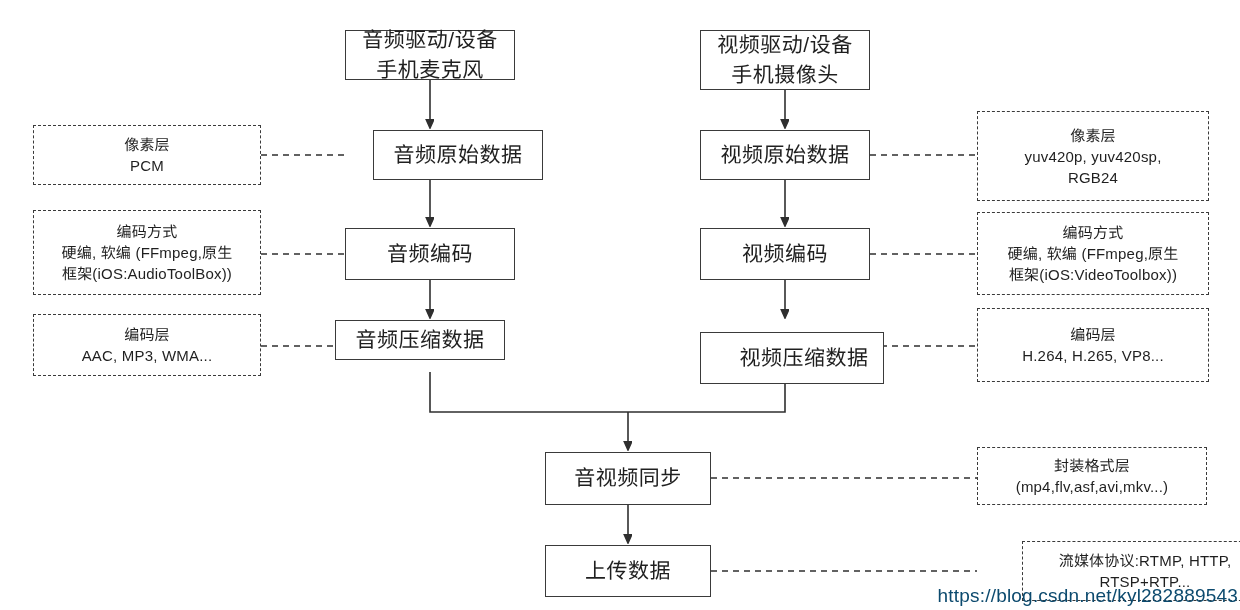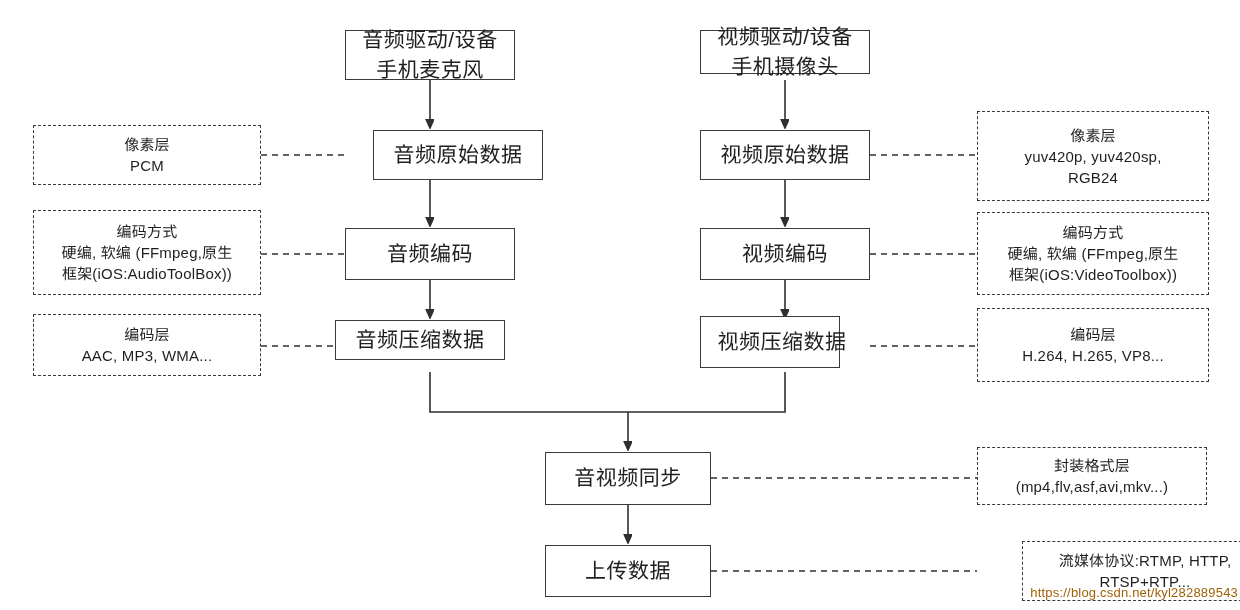"视频驱动/设备" #video-driver { height: 44px -> 60px }
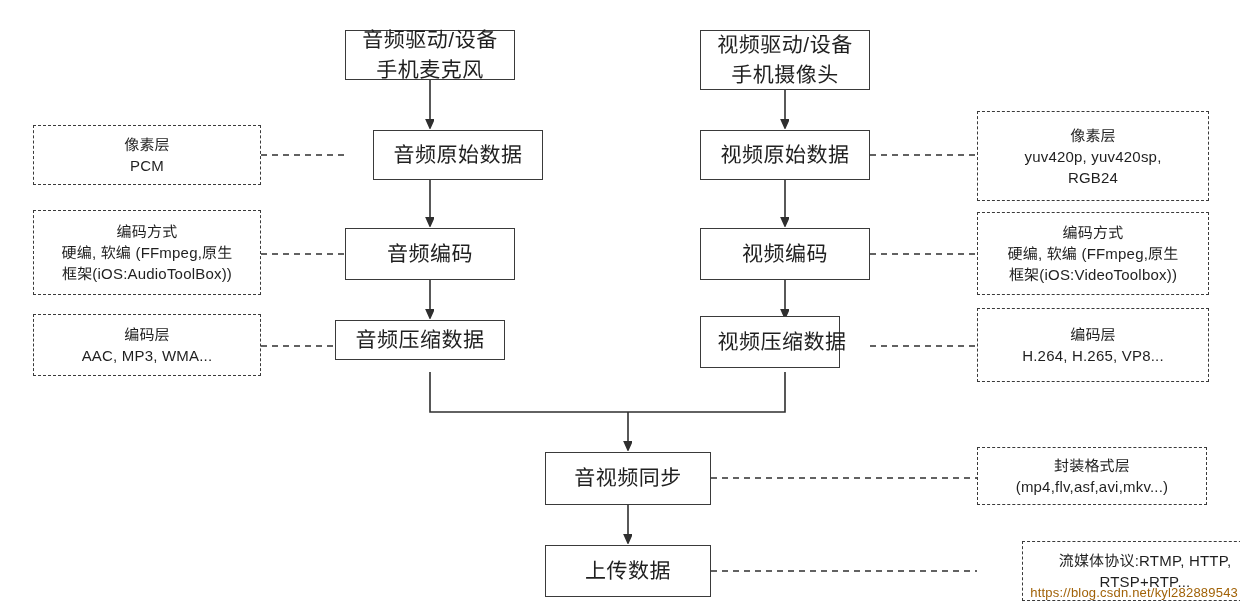"视频压缩数据" #video-compressed { top: 316px -> 332px; width: 140px -> 184px }
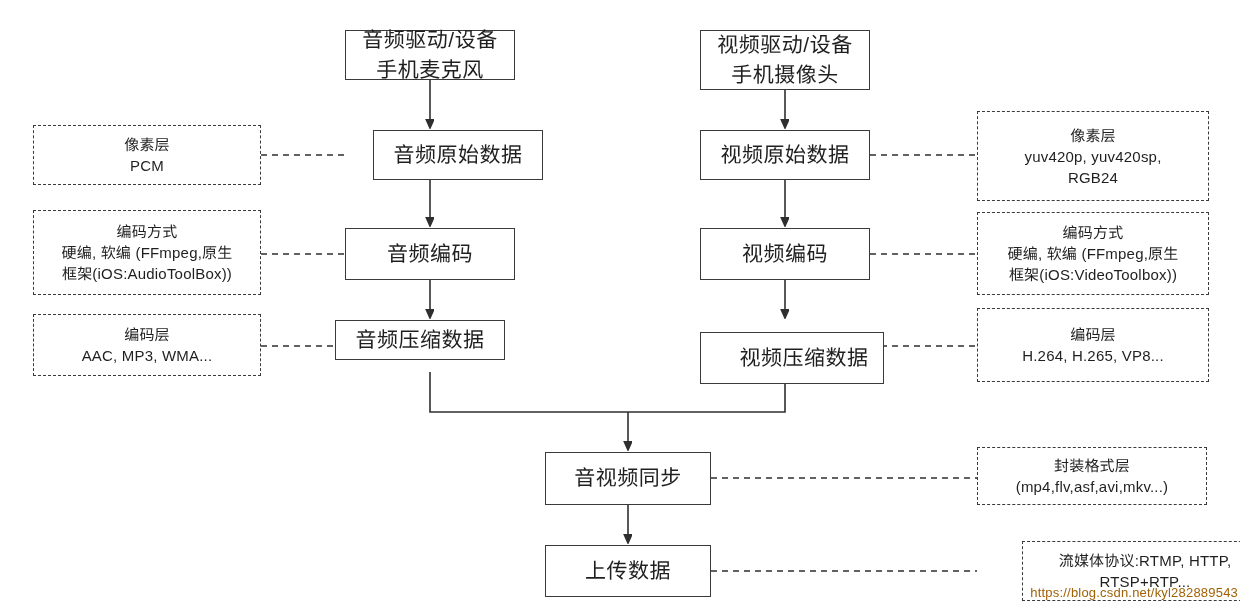"https://blog.csdn.net/kyl282889543" .watermark { color: #a16207 -> #0c4a6e; font-size: 13px -> 19px }
